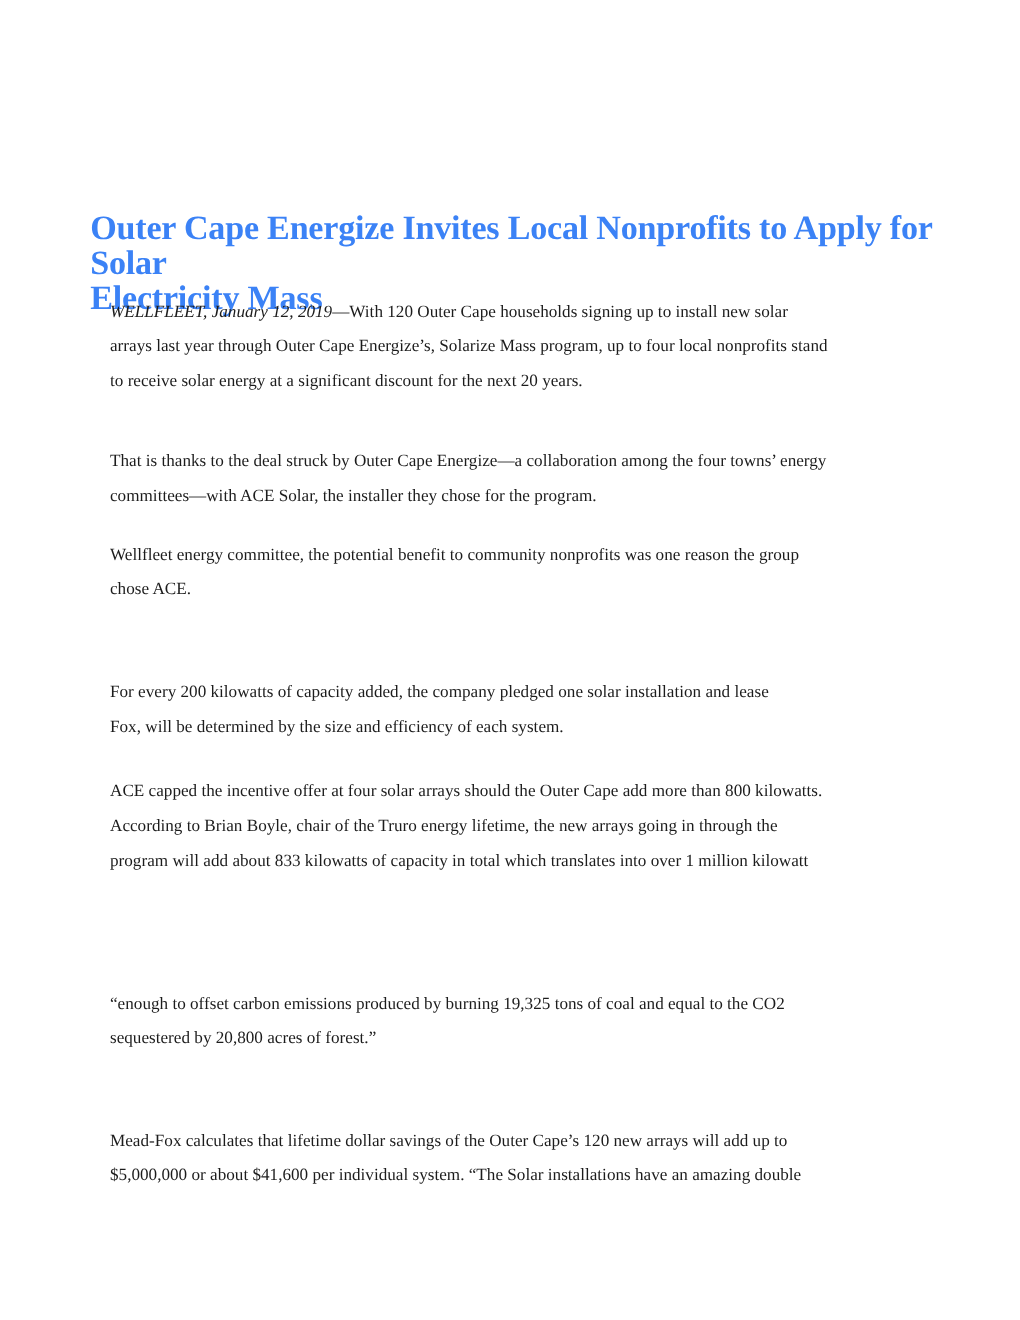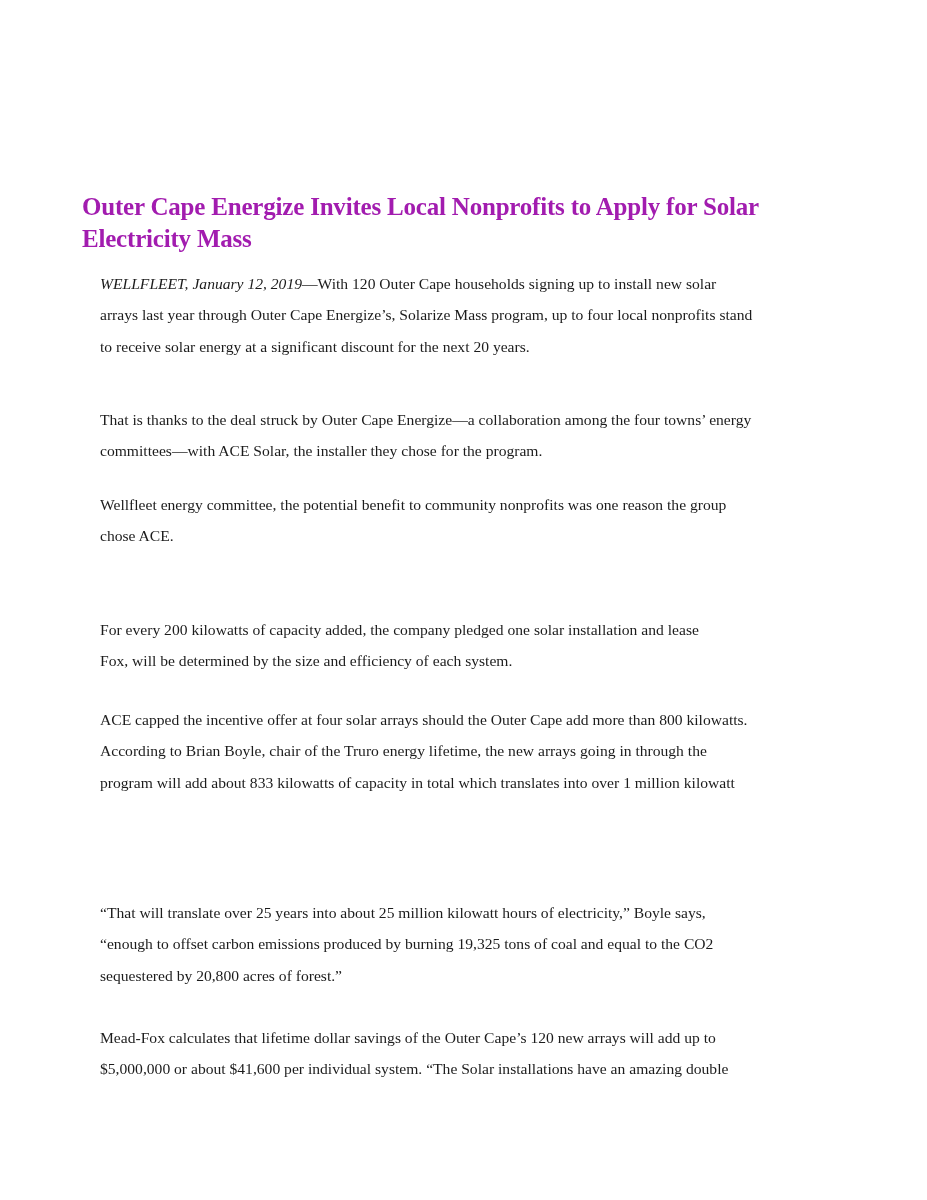"Outer Cape Energize Invites Local" .title { color: #a21caf -> #3b82f6; font-size: 25px -> 31px }
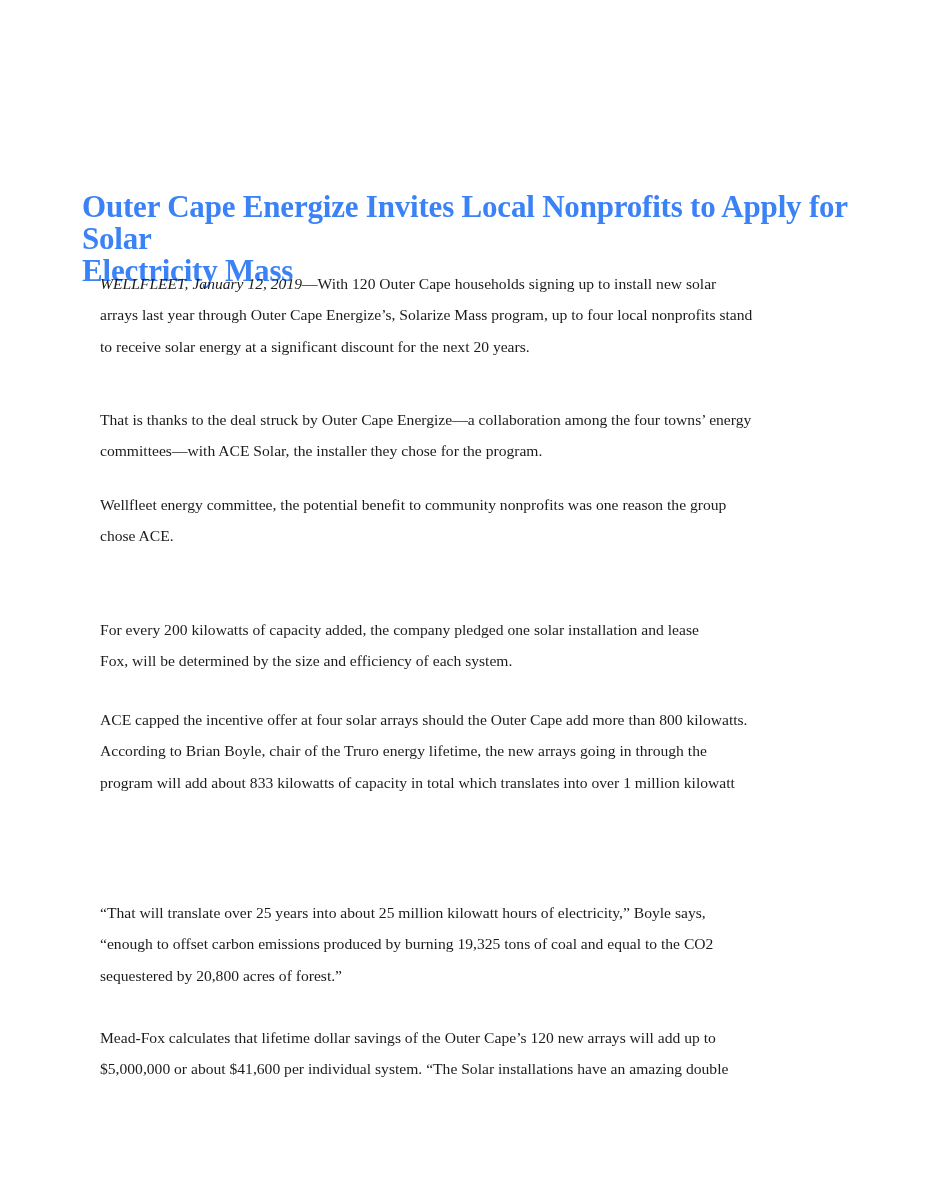"“That will translate over 25" span.line { html: <span>“That will translate over 25 years into about 25 million kilowatt hours of electricity,” Boyle says,</span> -> none }
